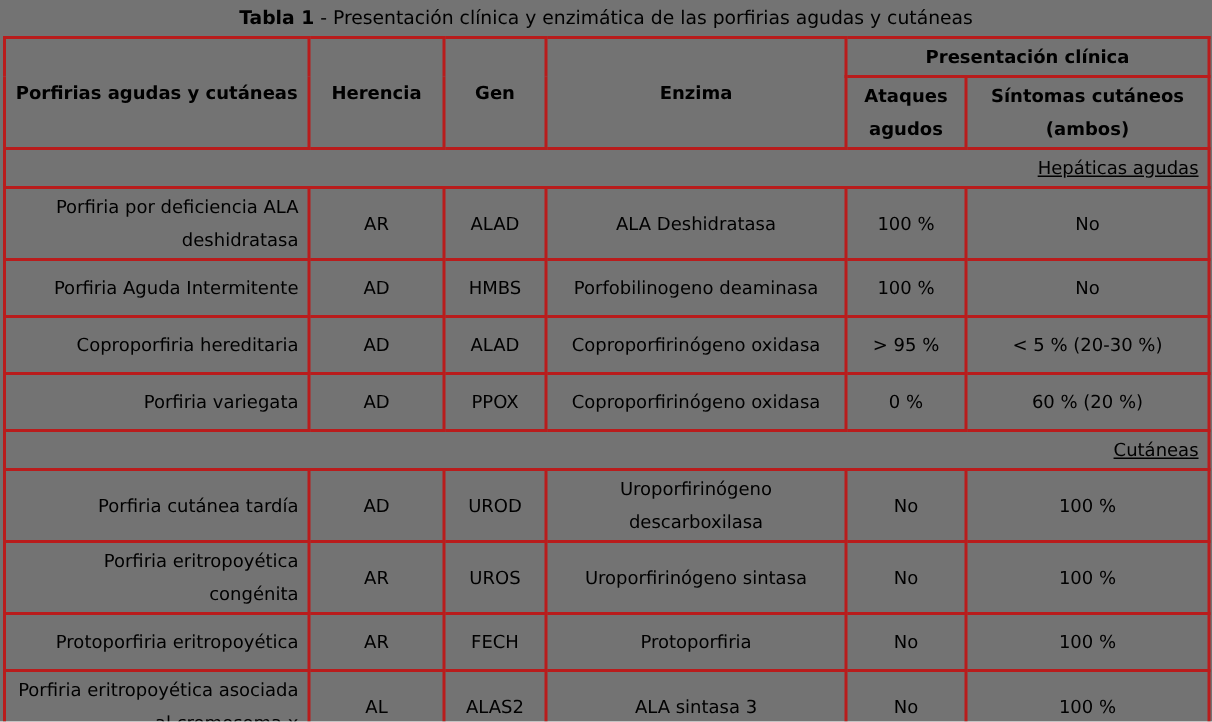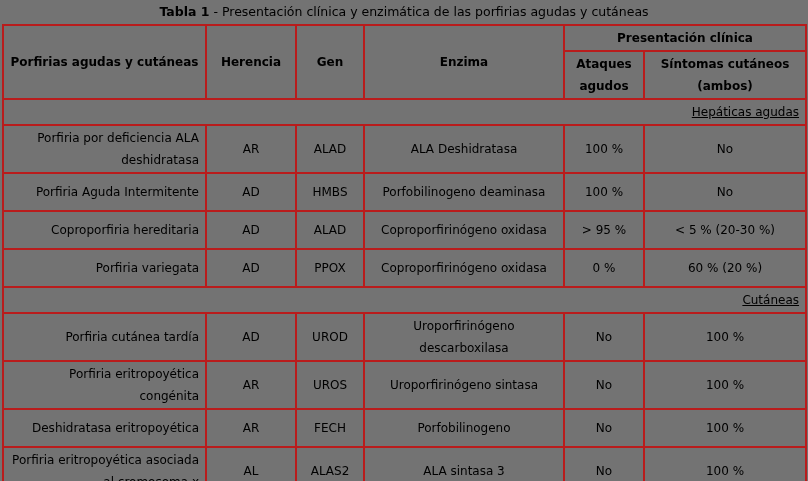"Deshidratasa eritropoyética" td.c-name { text: Deshidratasa -> Protoporfiria }
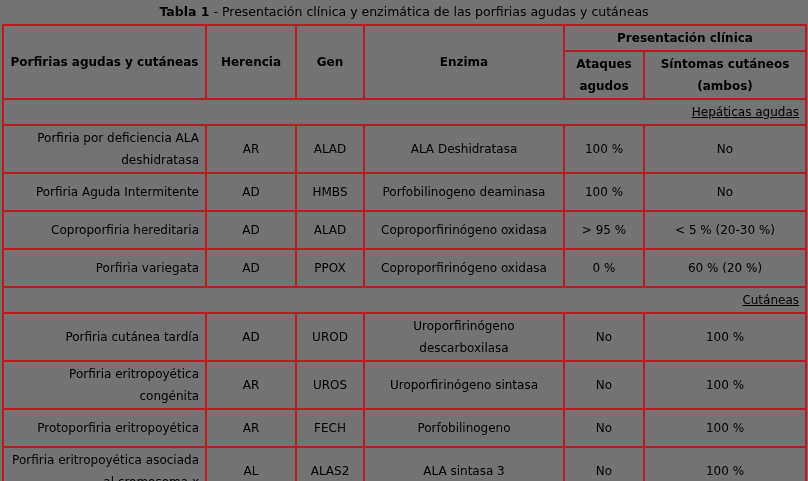"Porfobilinogeno" td.c-enzima { text: Porfobilinogeno -> Protoporfiria }
